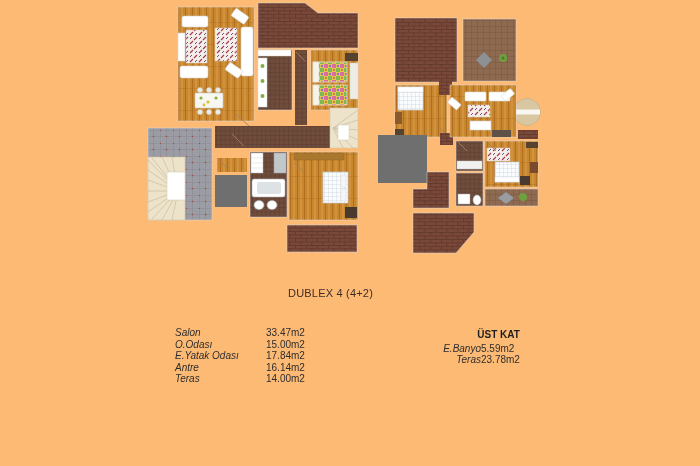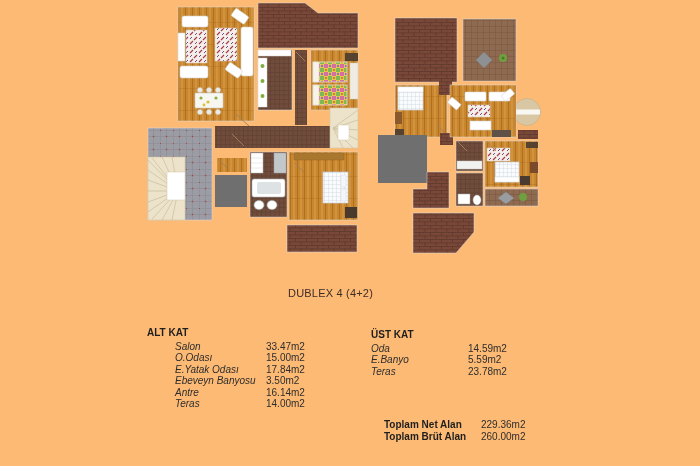"ALT KAT" div.hdr { html: <div>ALT KAT</div> -> none }
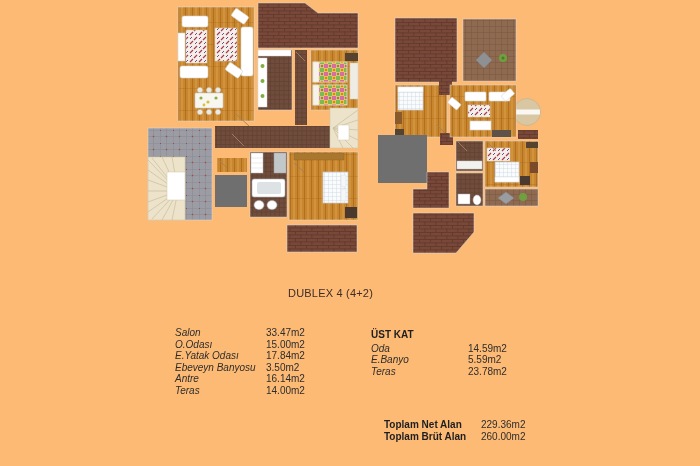"ÜST KAT" .tbl-ust { left: 371px -> 384px; text-align: none -> right }
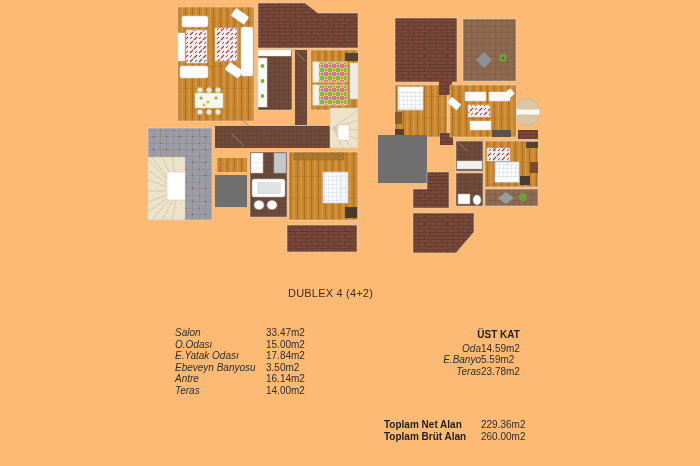"Oda" div.row { html: <div> <span>Oda</span> <span>14.59m2</span> </div> -> none }
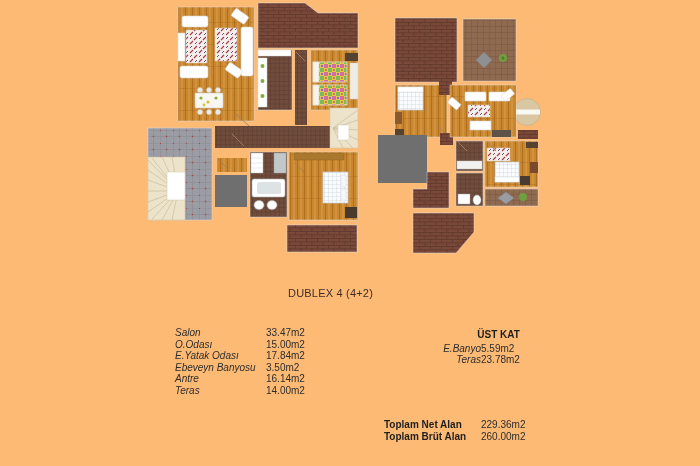"Ebeveyn Banyosu" div.row { html: <div> <span>Ebeveyn Banyosu</span> <span>3.50m2</span> </div> -> none }
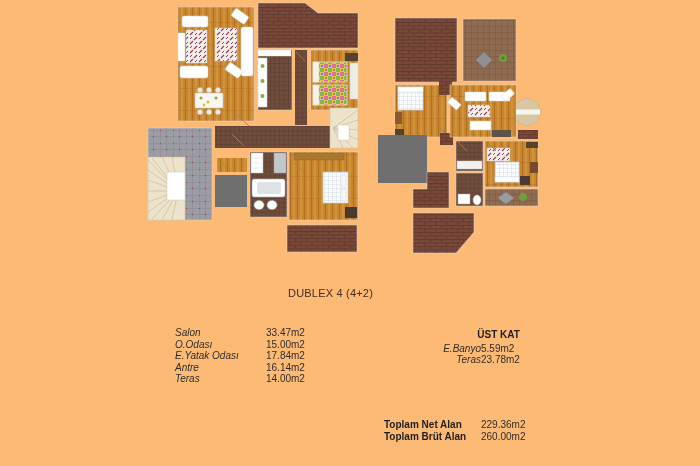"Toplam Net Alan" div.tbl { html: <div> <div> <div> <span>Toplam Net Alan</span> <span>229.36m2</span> </div> <div> <span>Toplam Brüt Alan</span> <span>260.00m2</span> </div> </div> </div> -> none }
